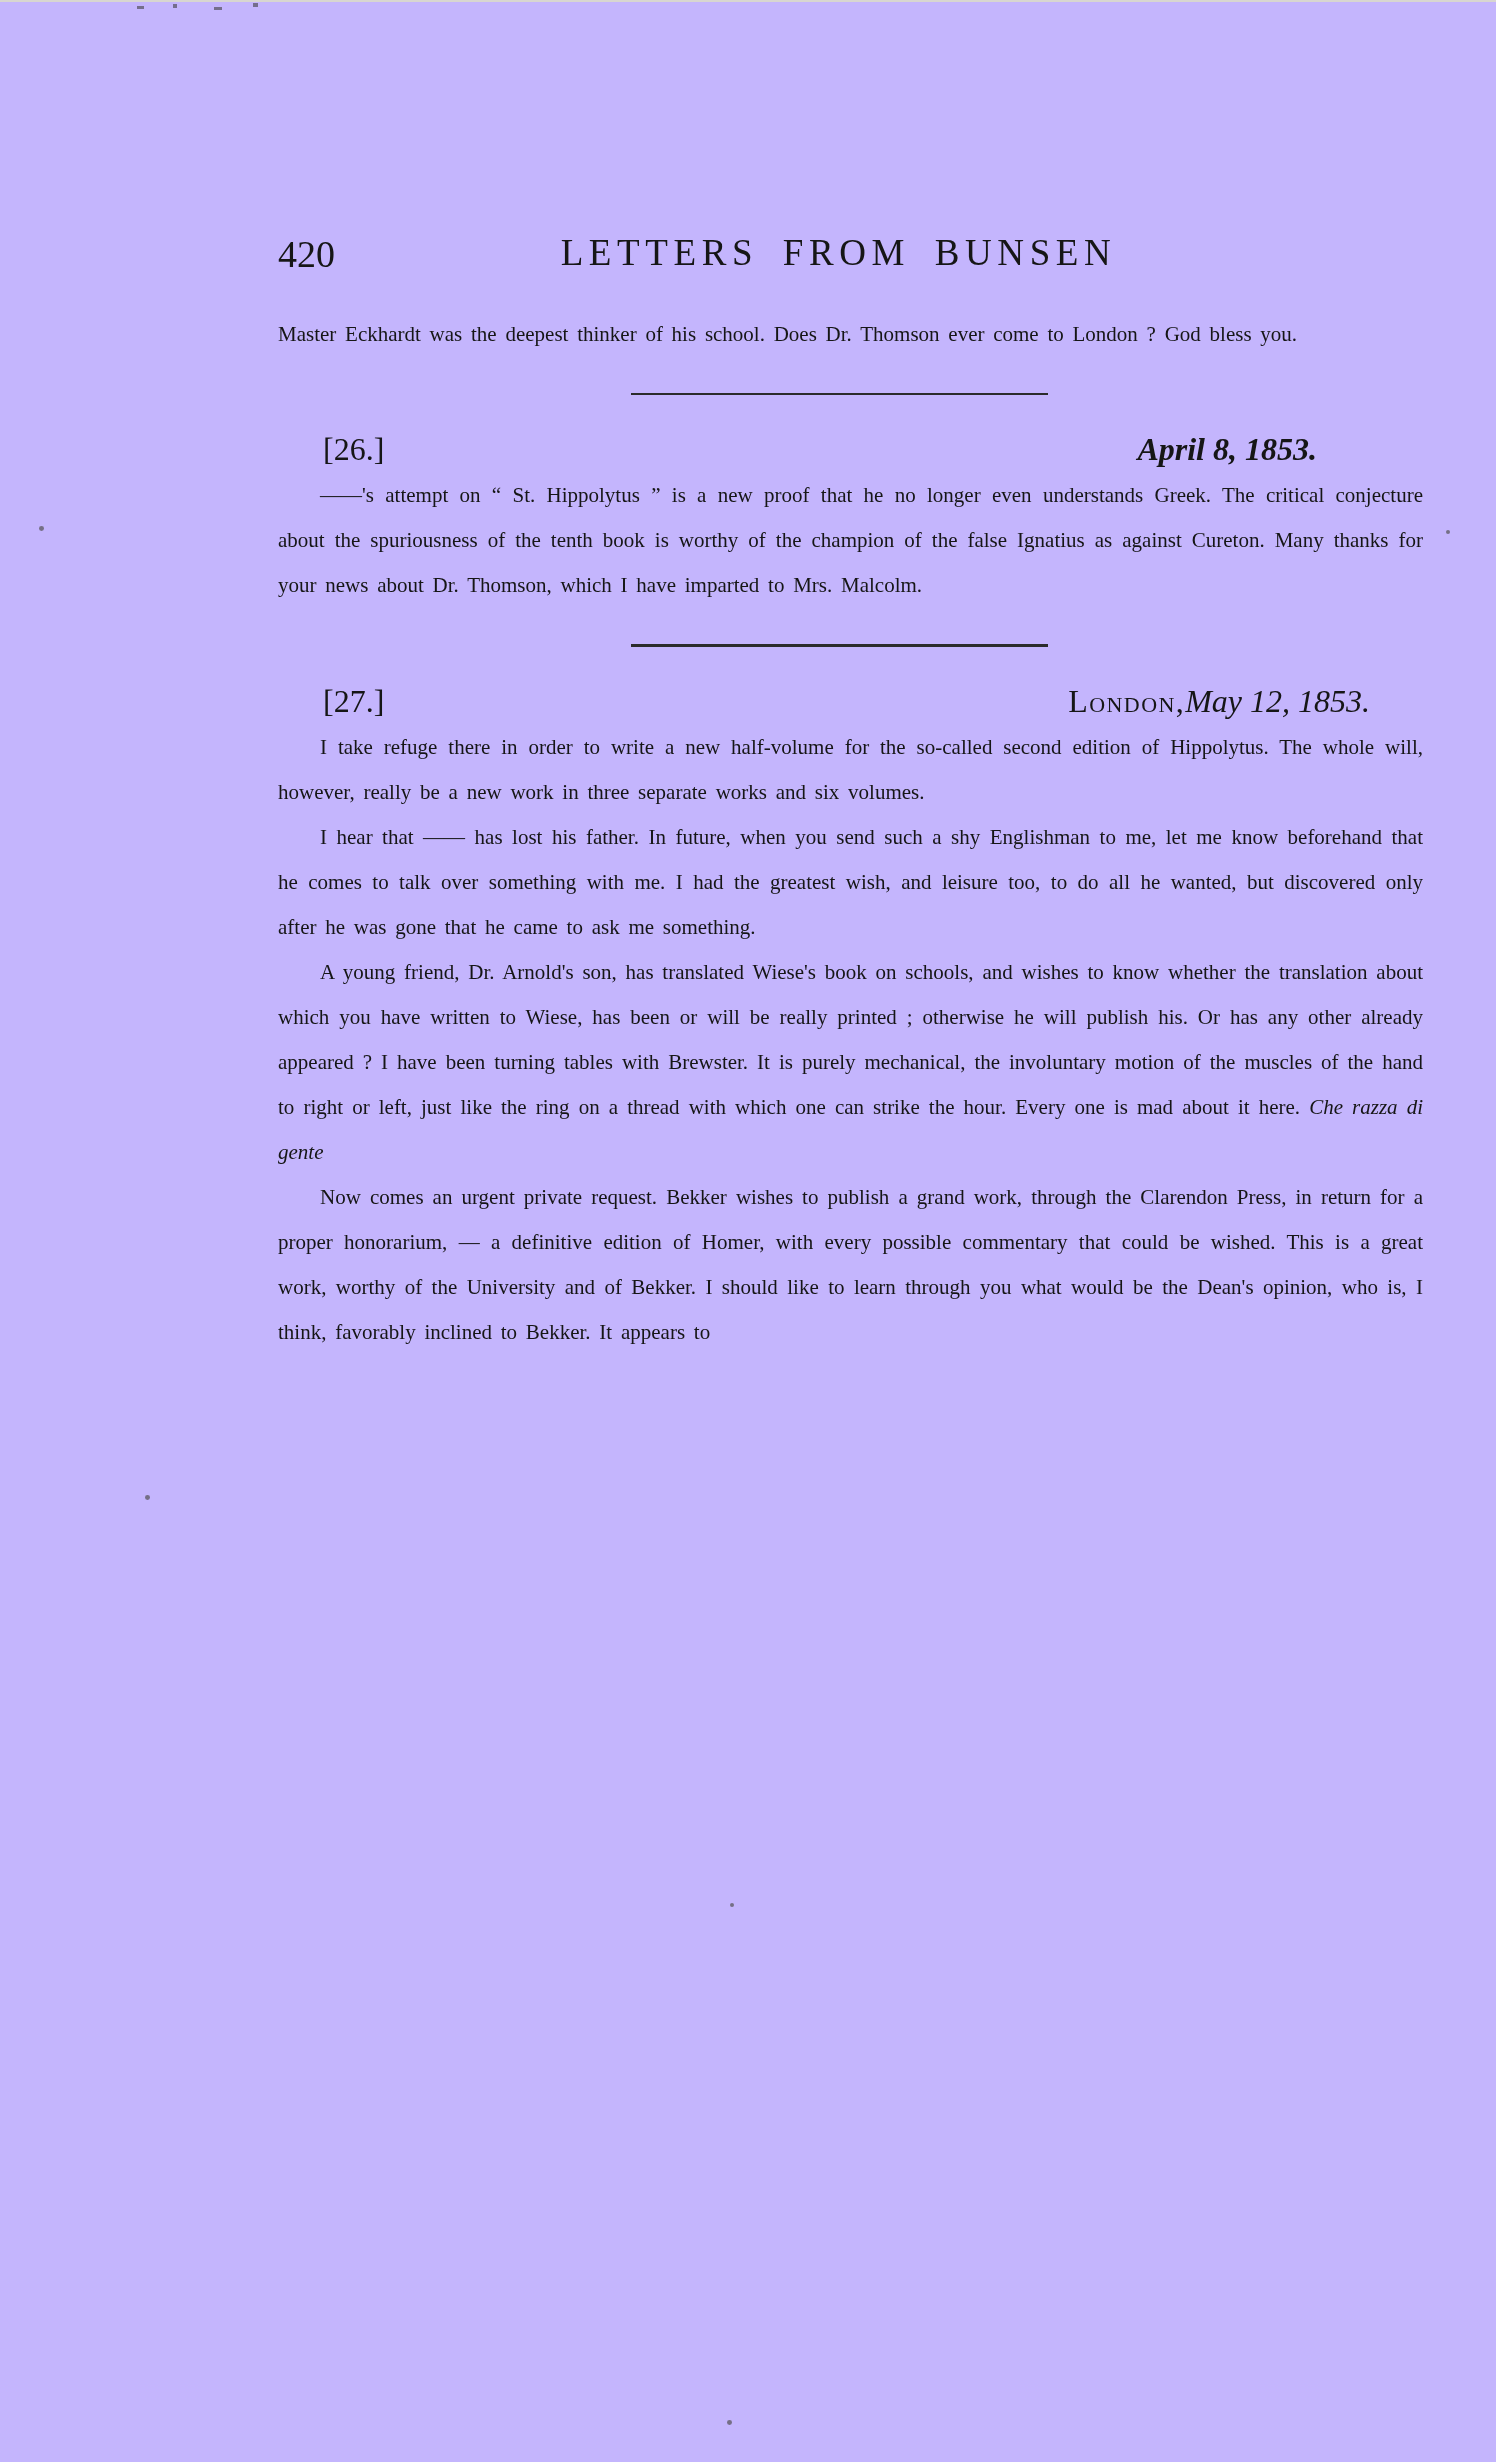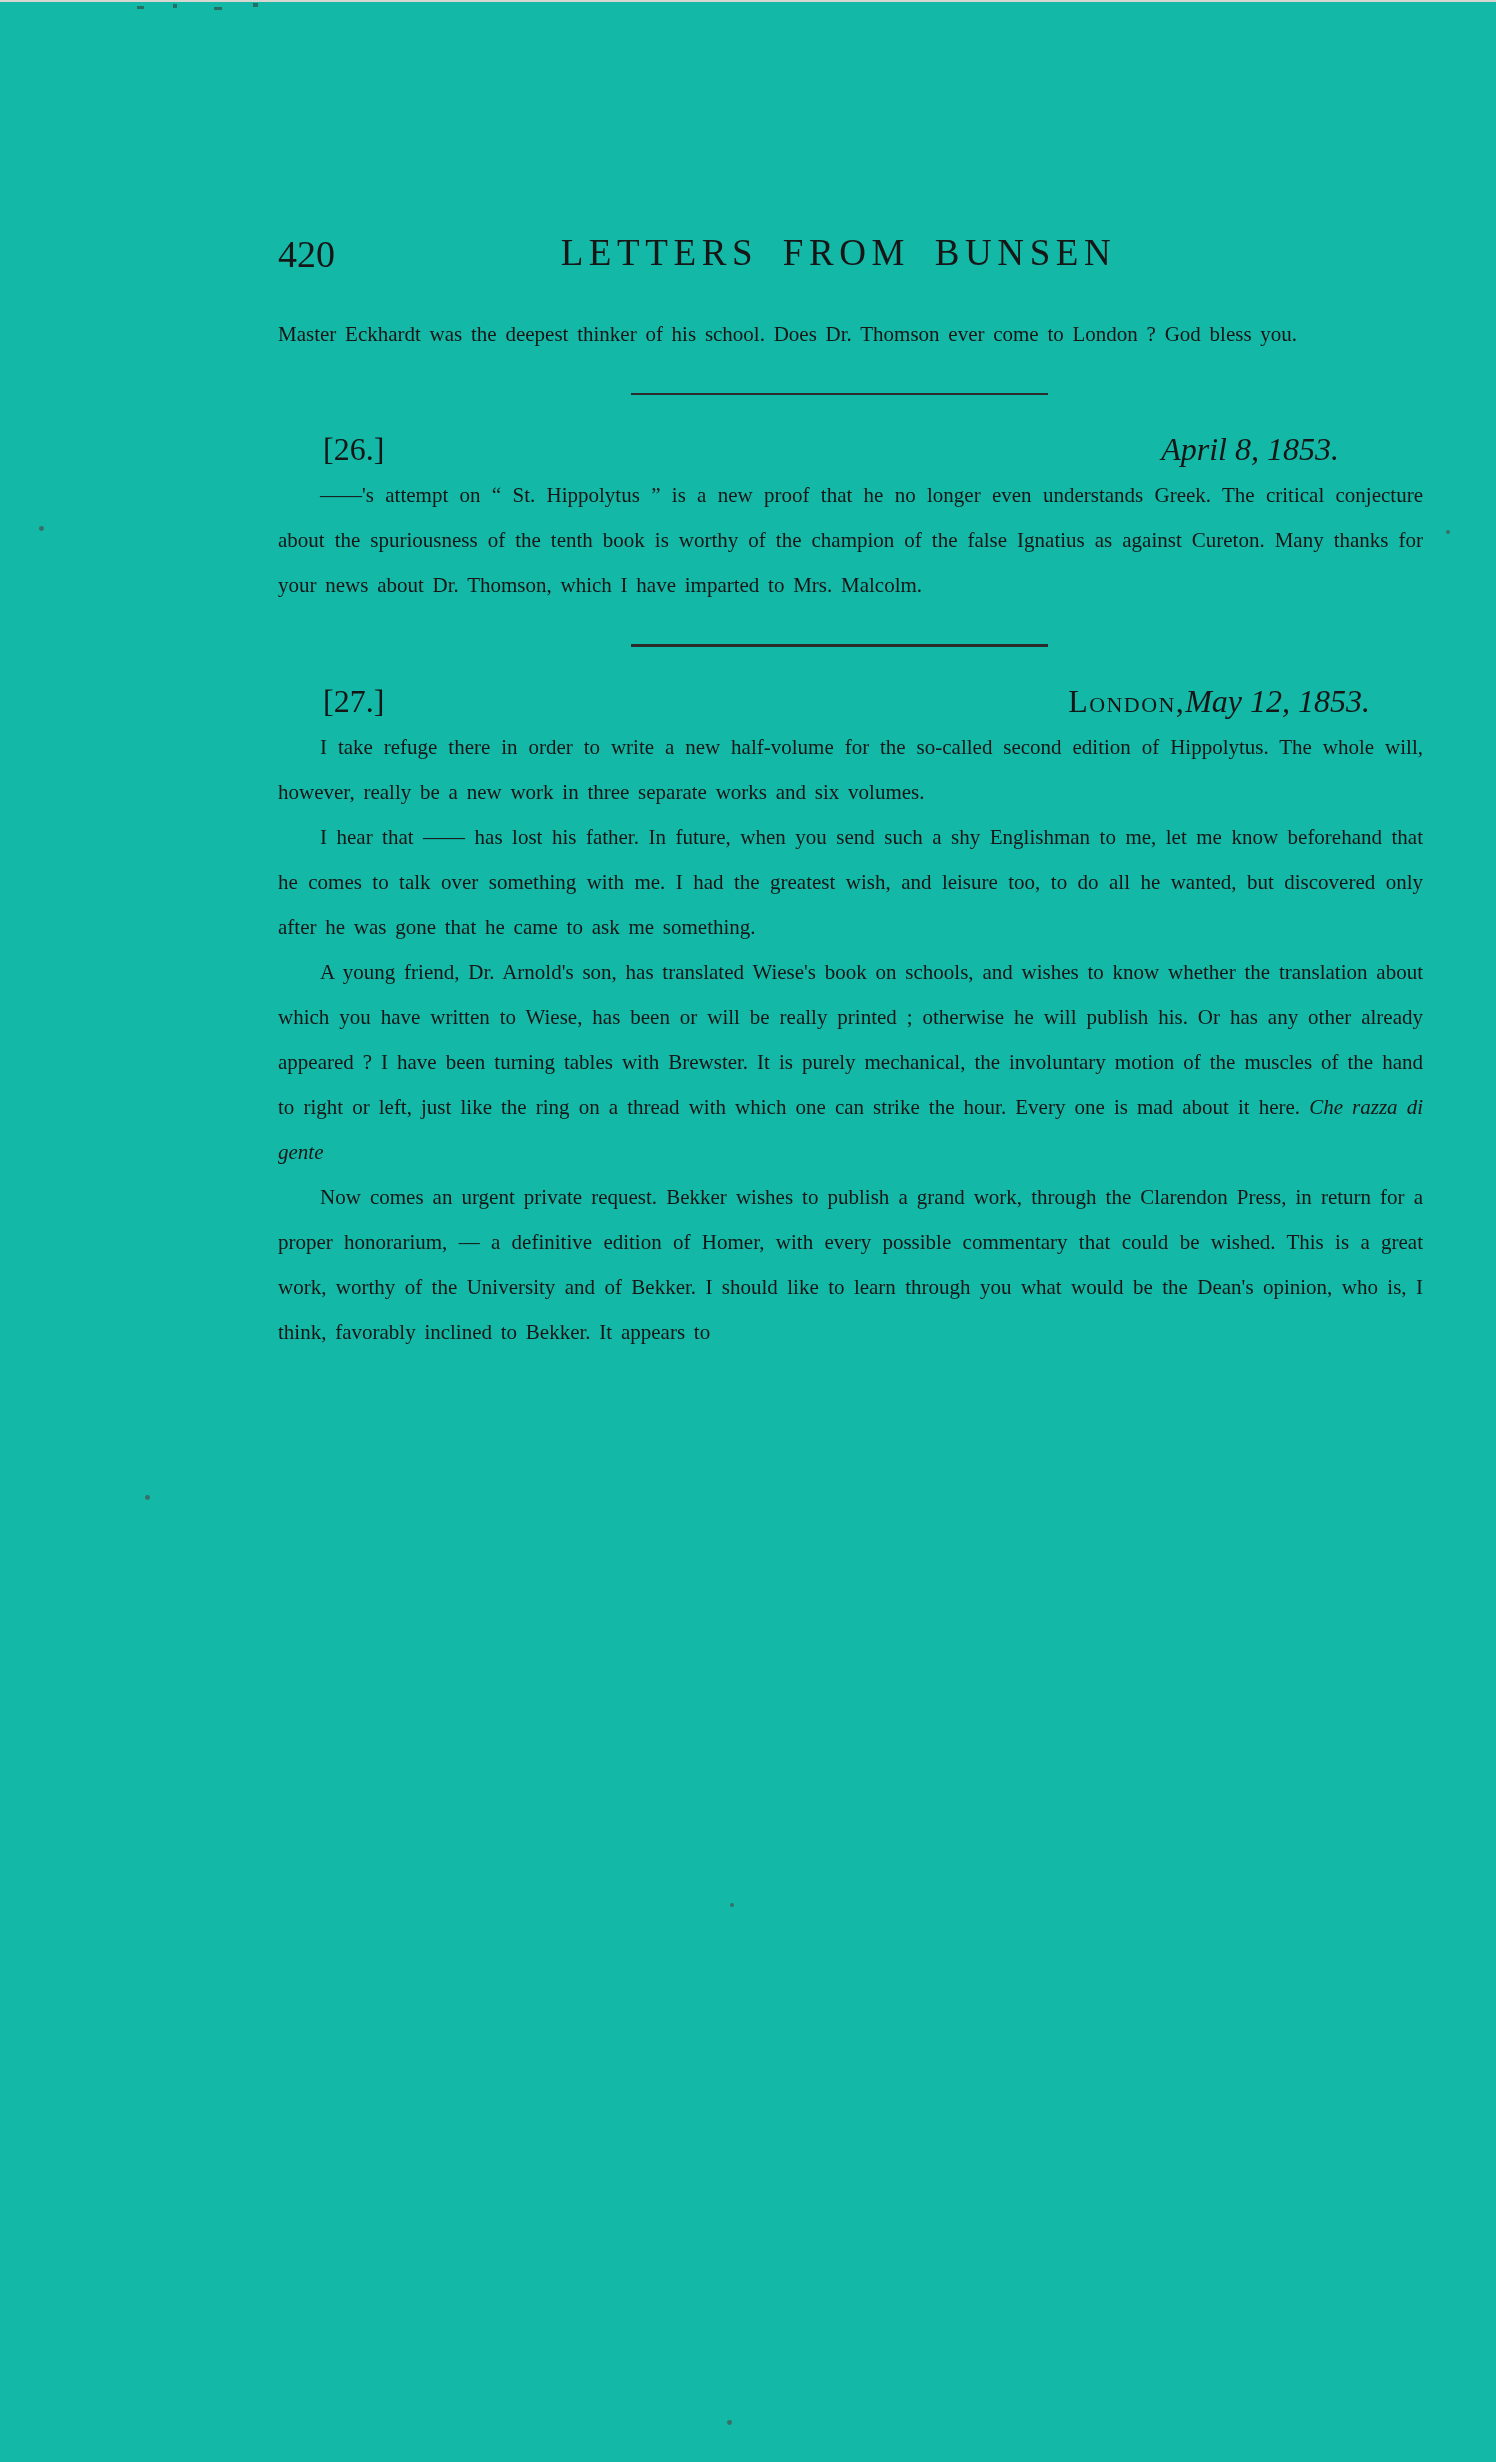"420" .page { background: #14b8a6 -> #c4b5fd }
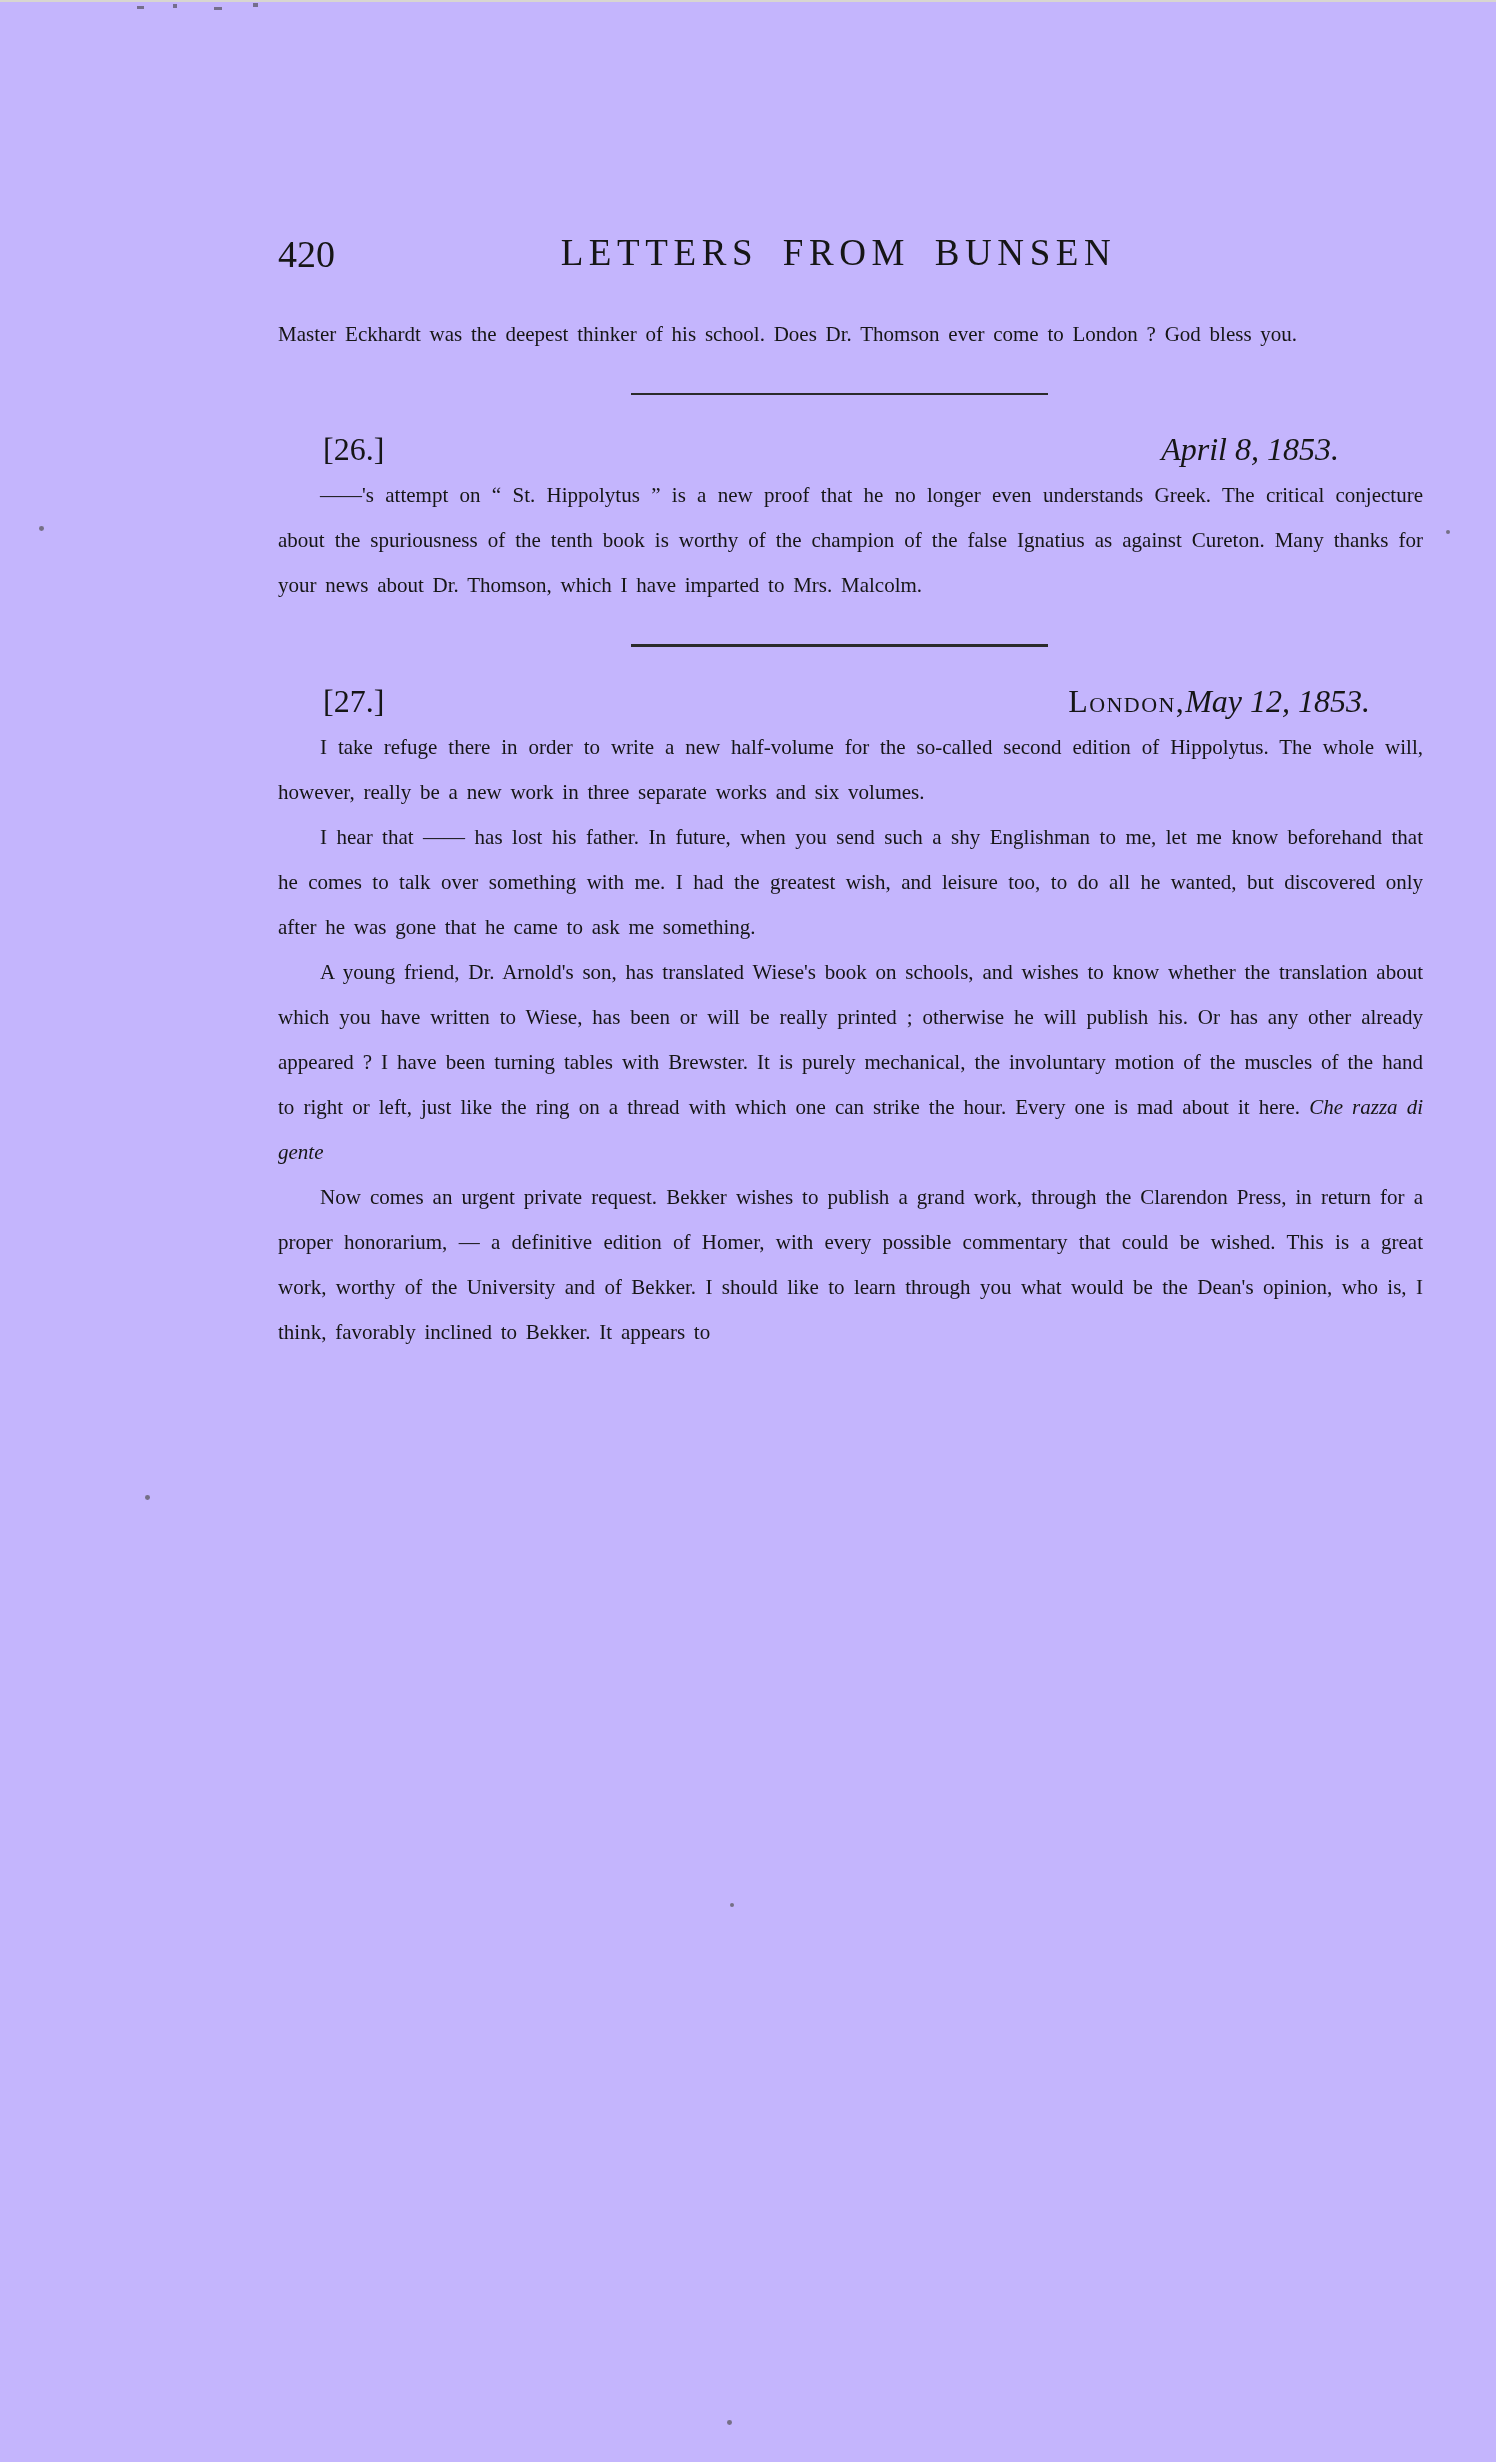"April 8, 1853." .dateline-26 { font-weight: none -> bold; margin-right: 84px -> 106px }
